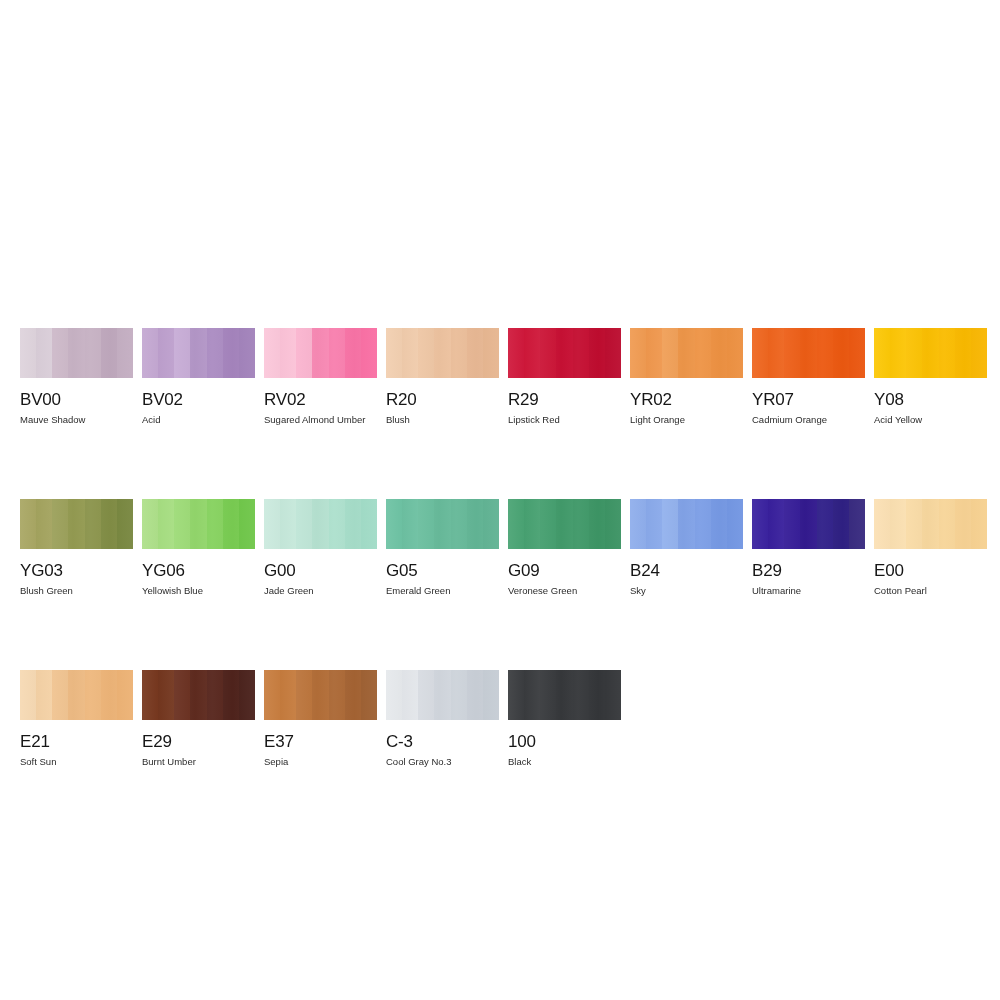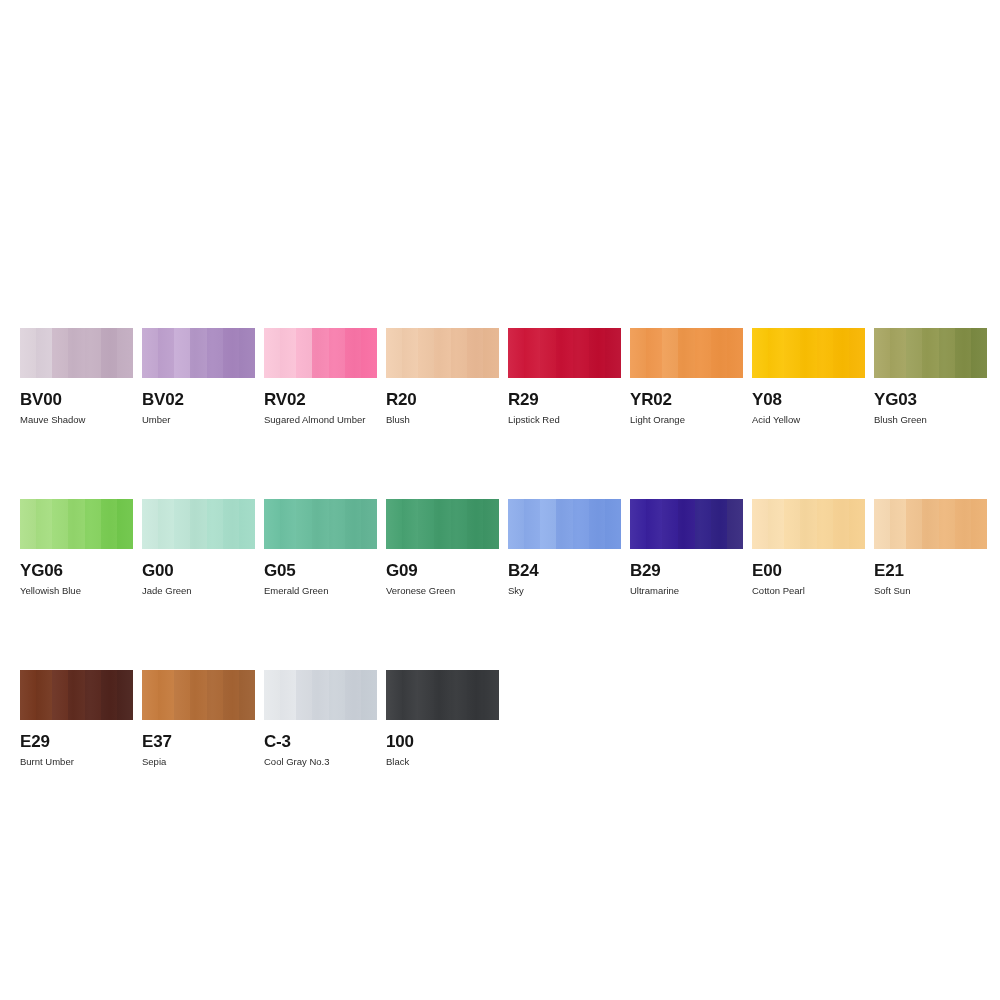"BV00" .code { font-weight: bold -> normal }
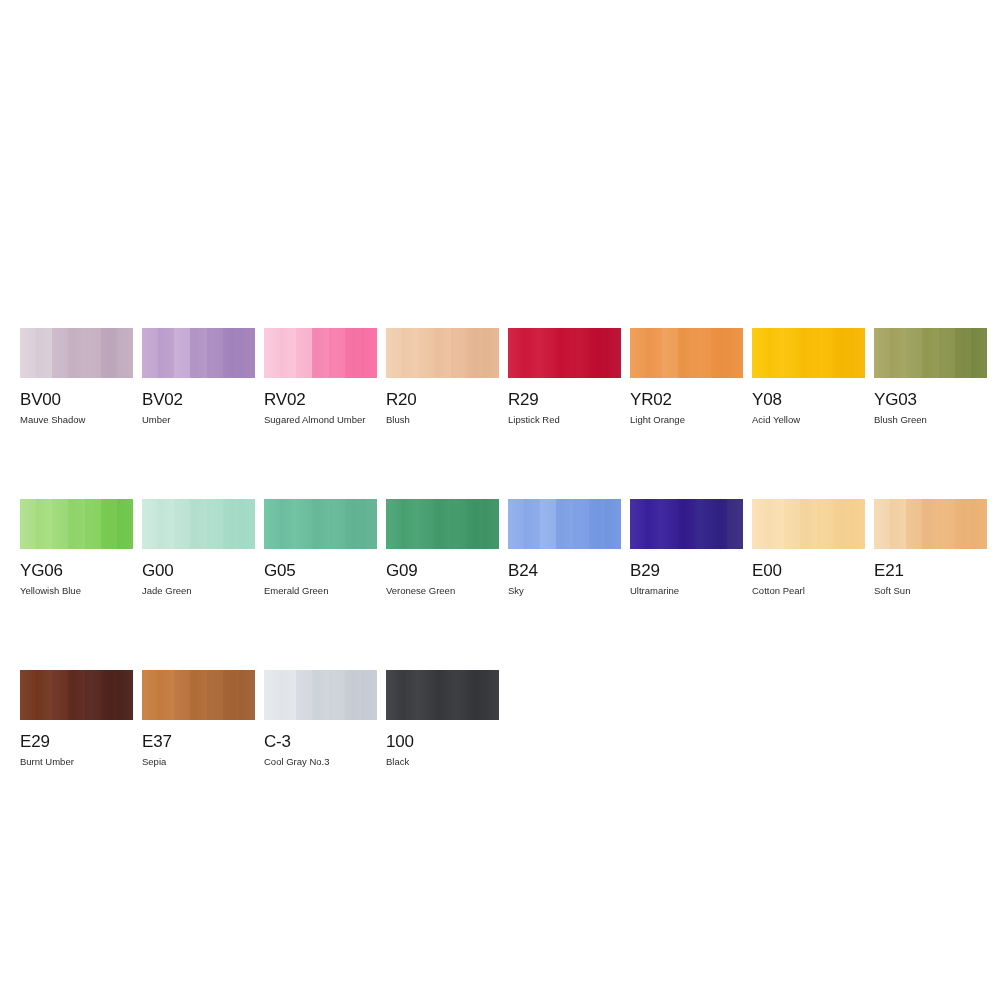"YR07" div.cell { html: none -> <div> <div> <div></div> <div></div> <div></div> <div></div> <div></div> <div></div> <div></div> </div> <div>YR07</div> <div>Cadmium Orange</div> </div> }
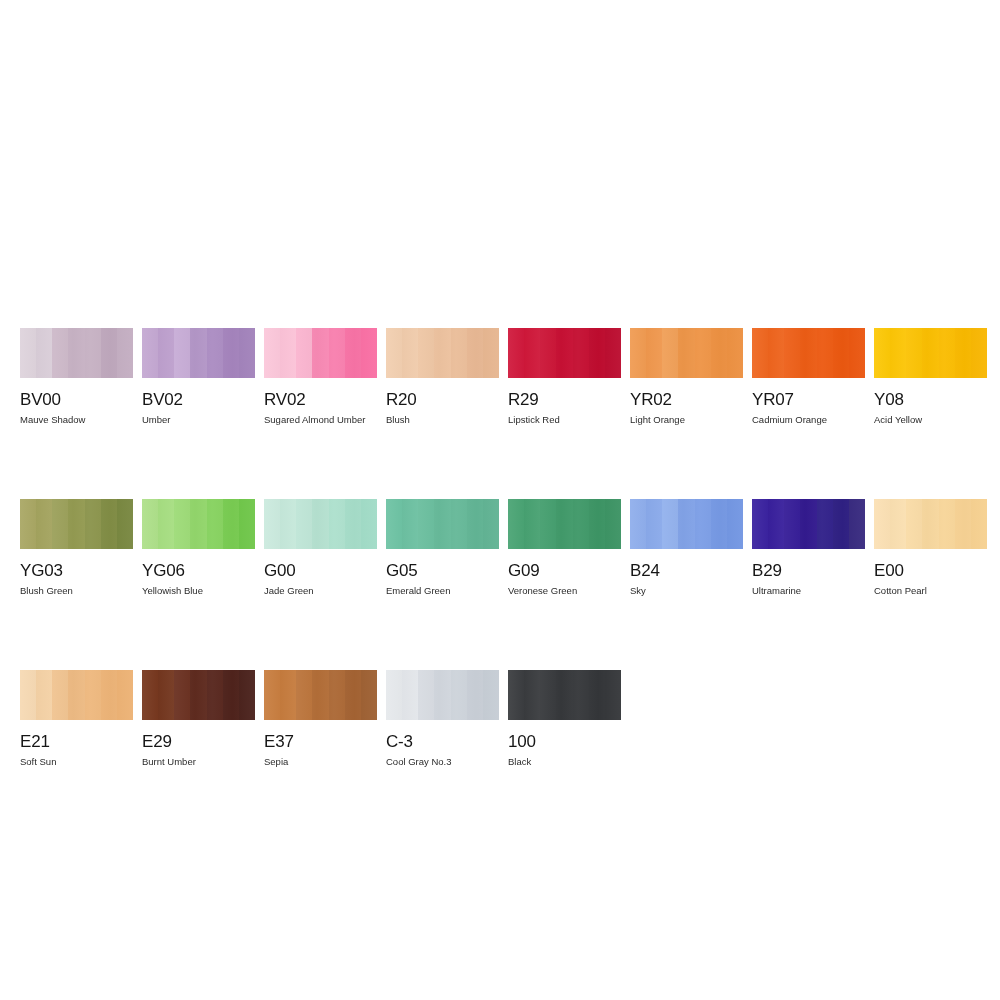"Umber" div.cname { text: Umber -> Acid }
